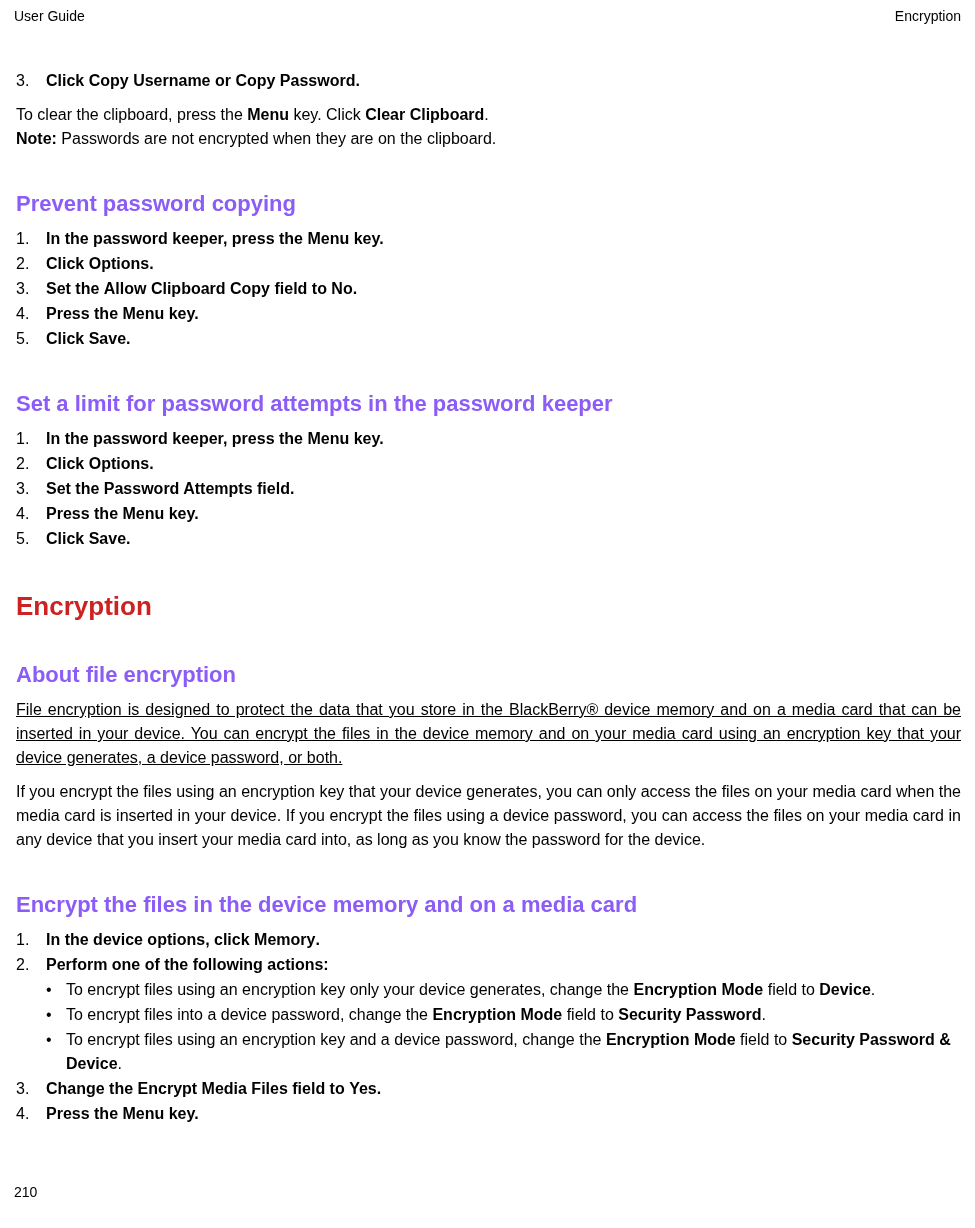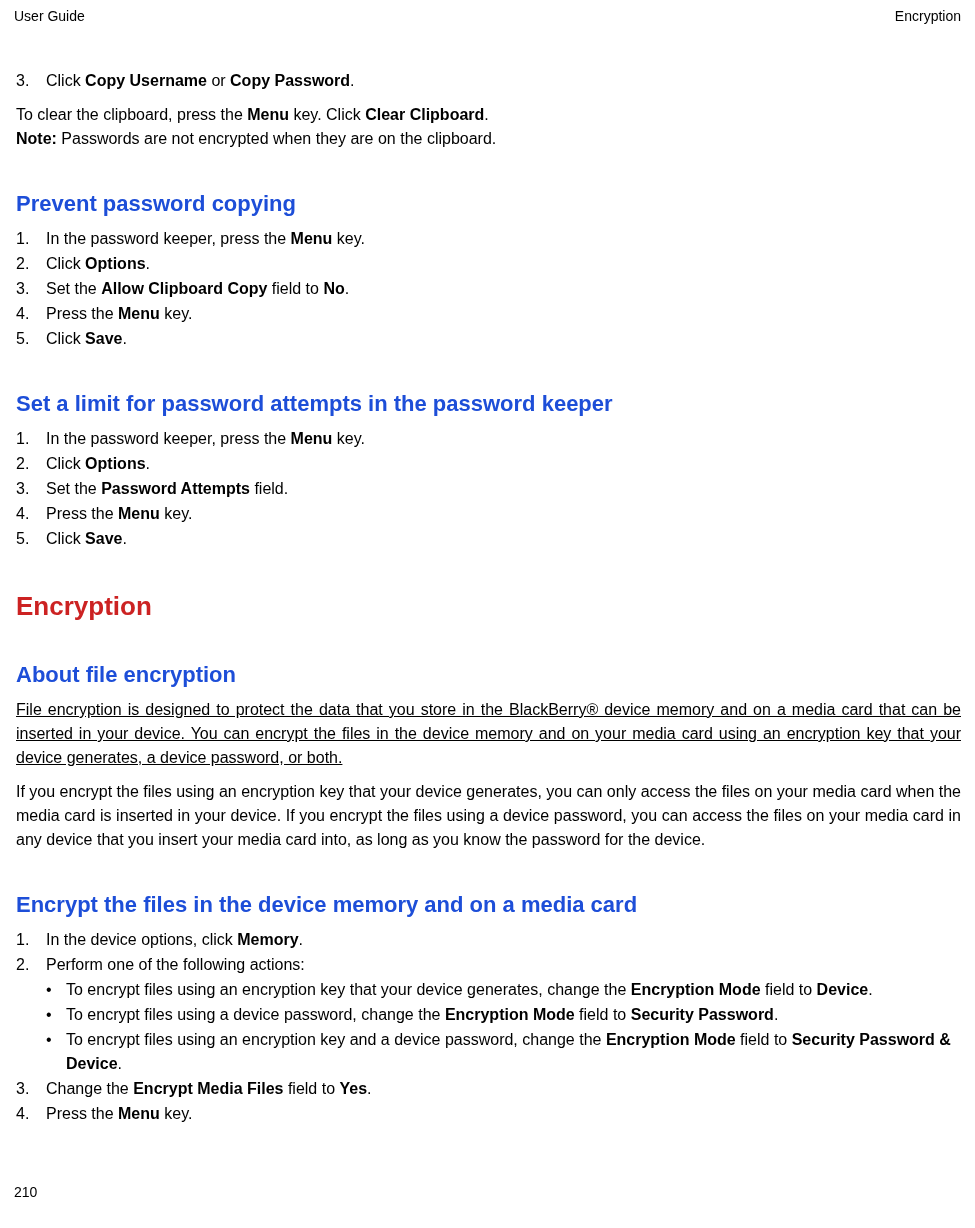"Click Copy Username or Copy" .ol-body { font-weight: none -> bold }
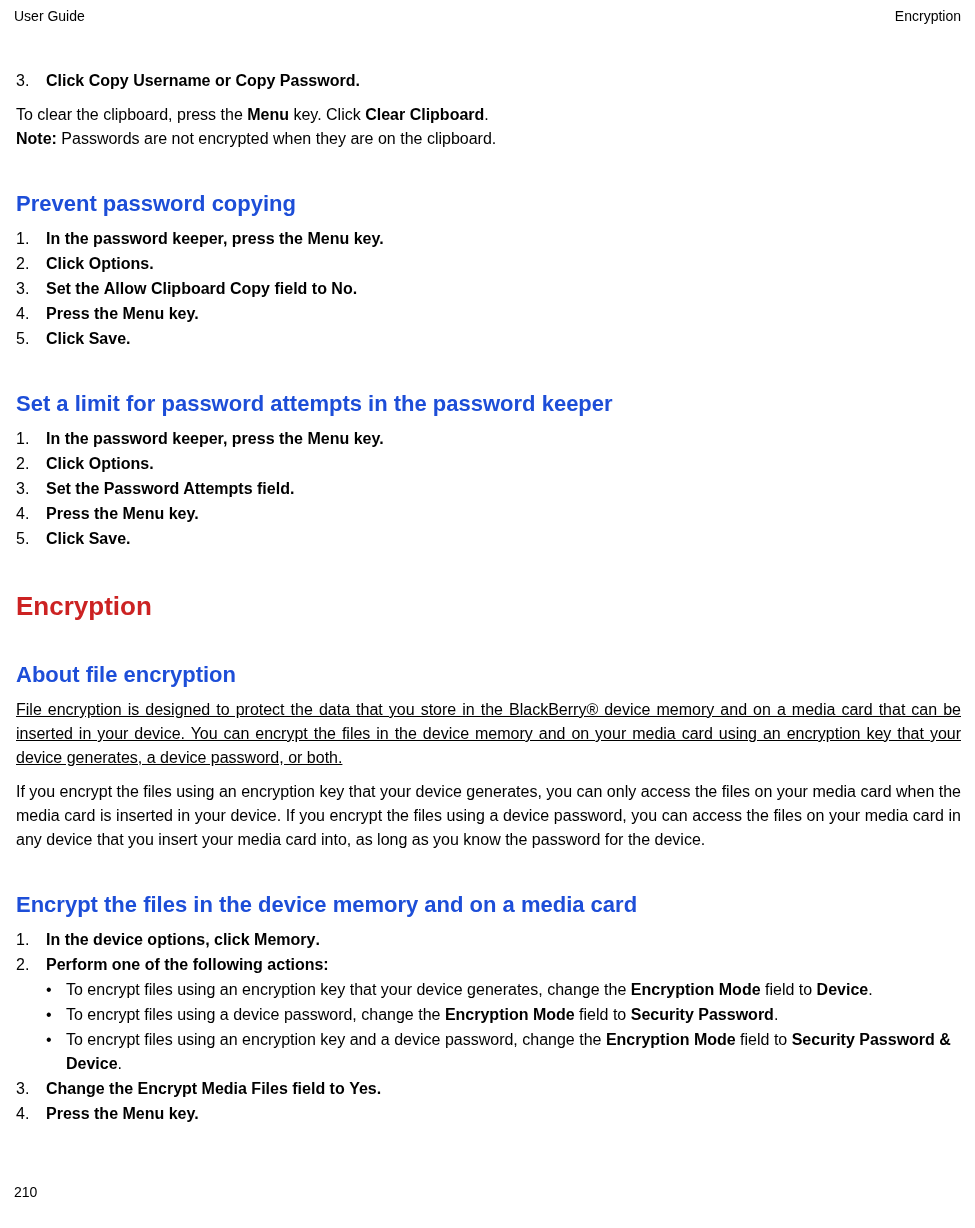"Prevent password copying" .h2-gray { color: #1d4ed8 -> #8b5cf6 }
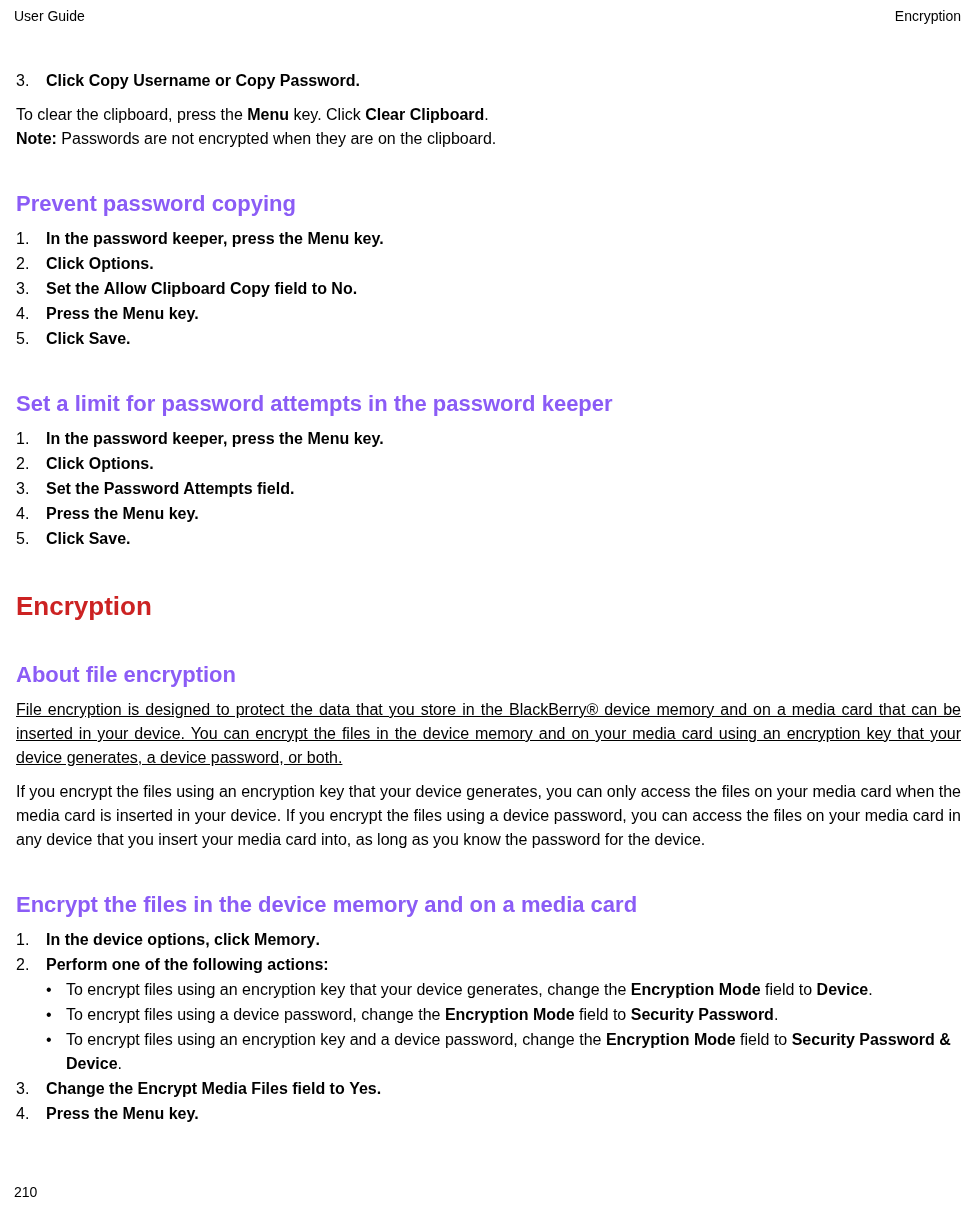"To encrypt files using an encryption key that" span { text: that -> only }
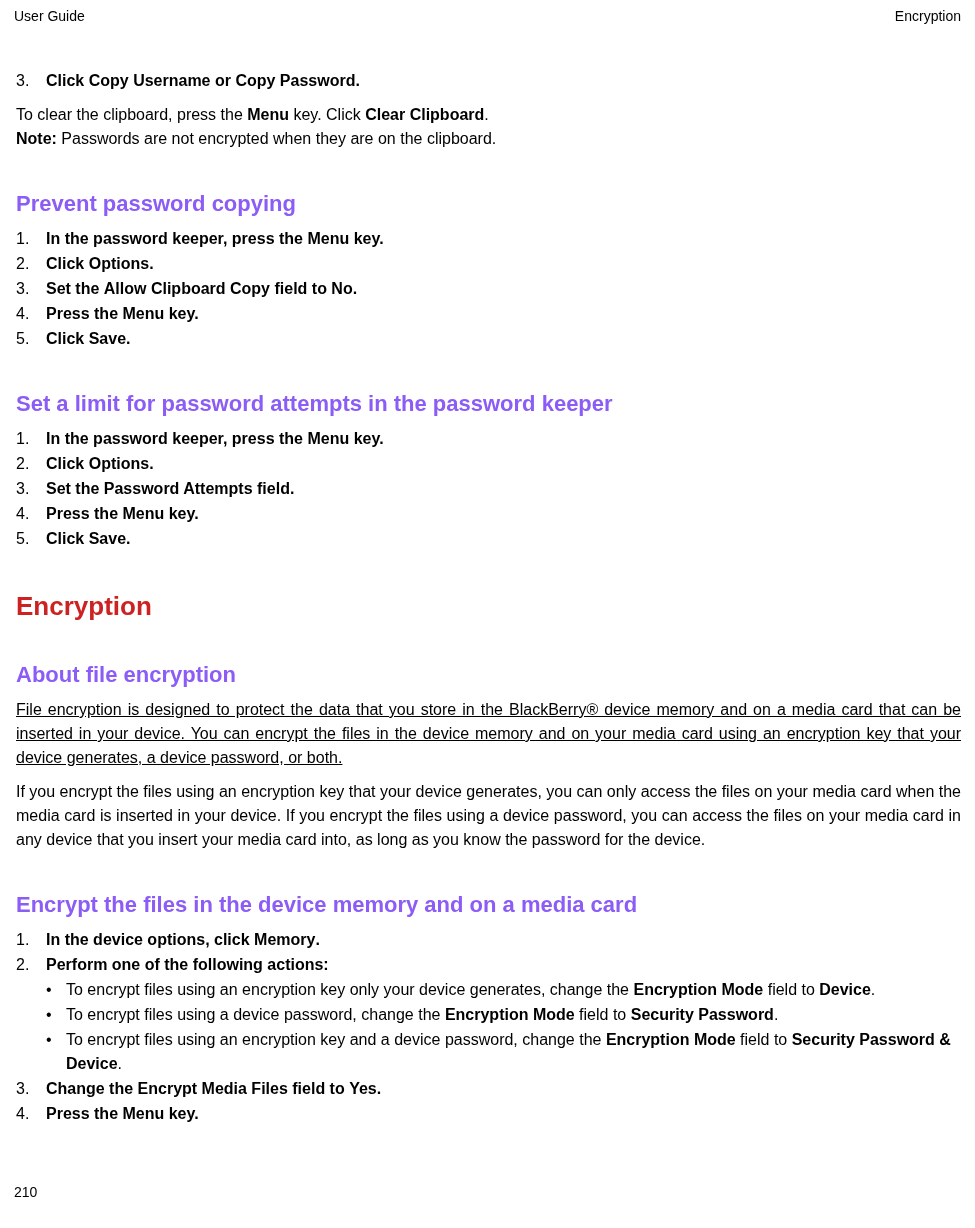"To encrypt files using a" span { text: using -> into }
